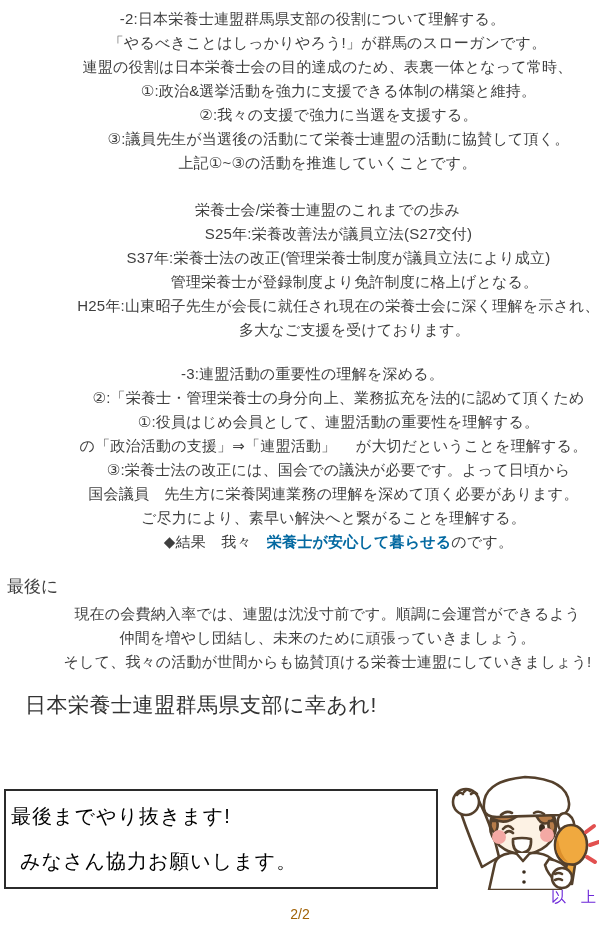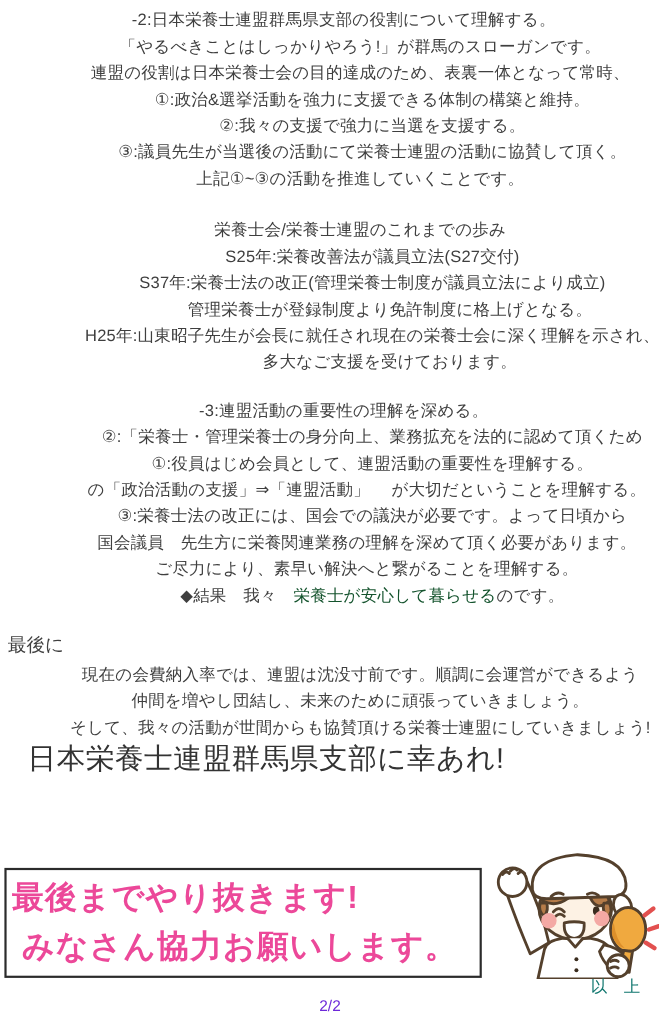"栄養士が安心して暮らせる" .bold { color: #14532d -> #0369a1; font-weight: normal -> bold }
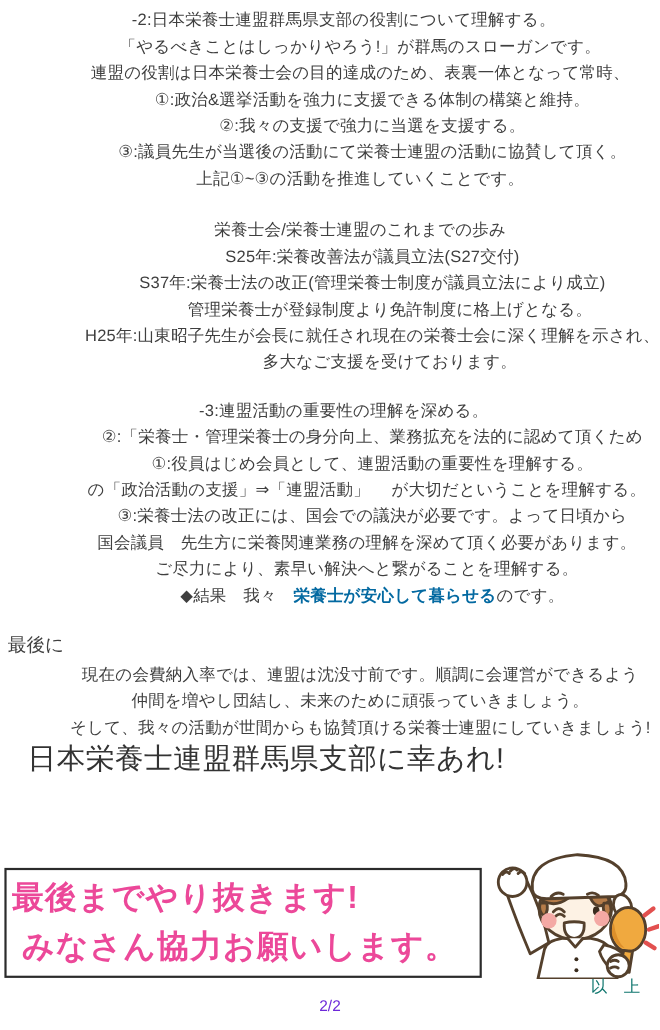"日本栄養士連盟群馬県支部に幸あれ!" .cheer { font-size: 26px -> 21px; margin-top: none -> 15px }
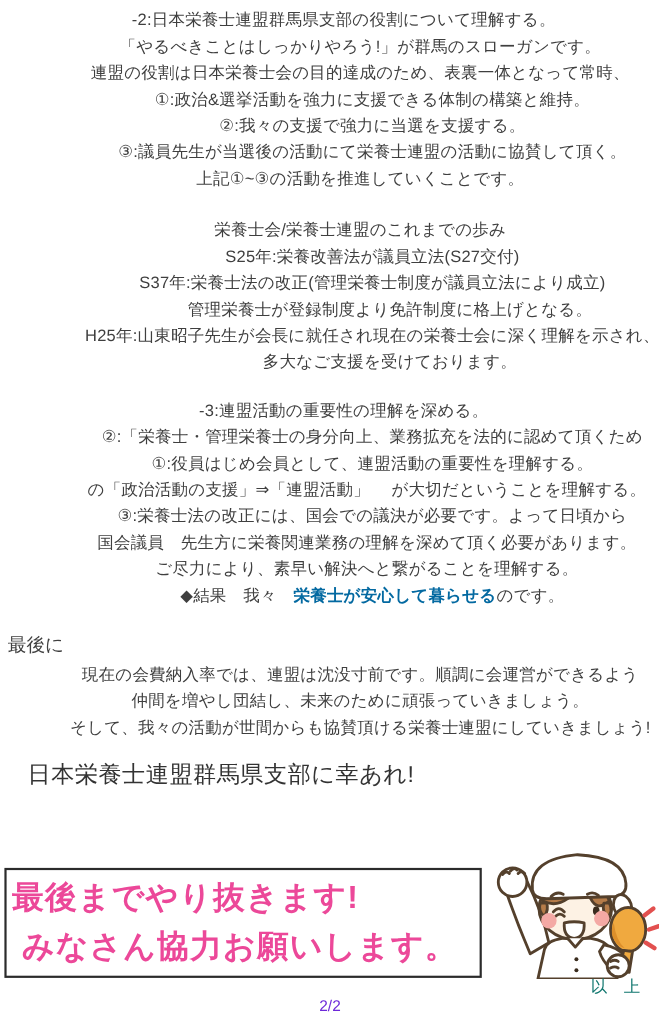"最後までやり抜きます!" .pledge .pl { color: #ec4899 -> #000000; font-size: 29px -> 20px; font-weight: bold -> normal }
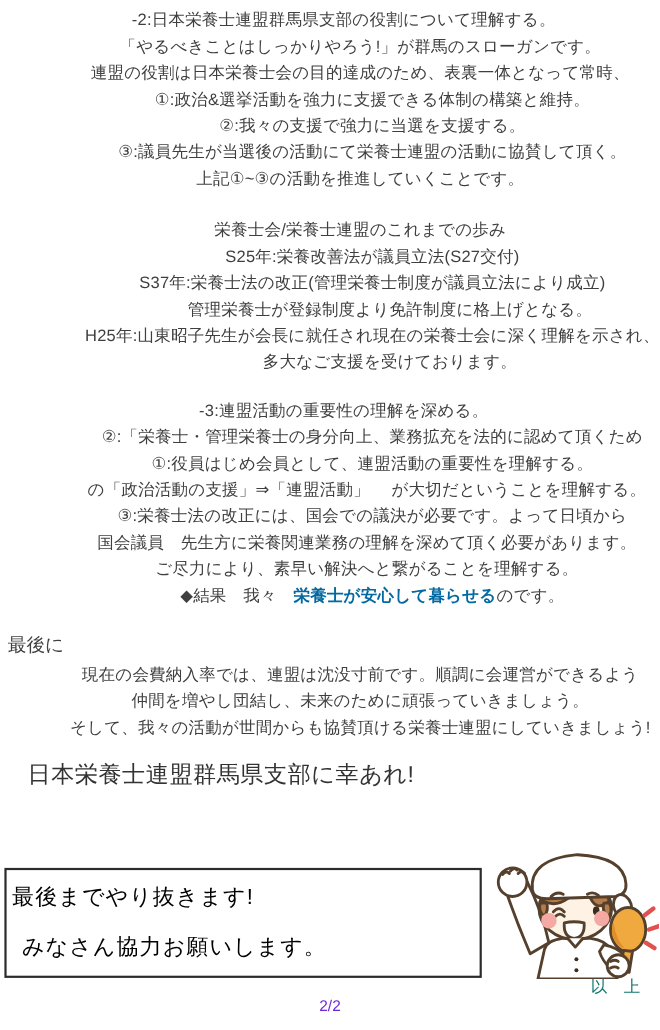"以 上" .ijou { color: #0f766e -> #6d28d9; right: 18px -> 4px }
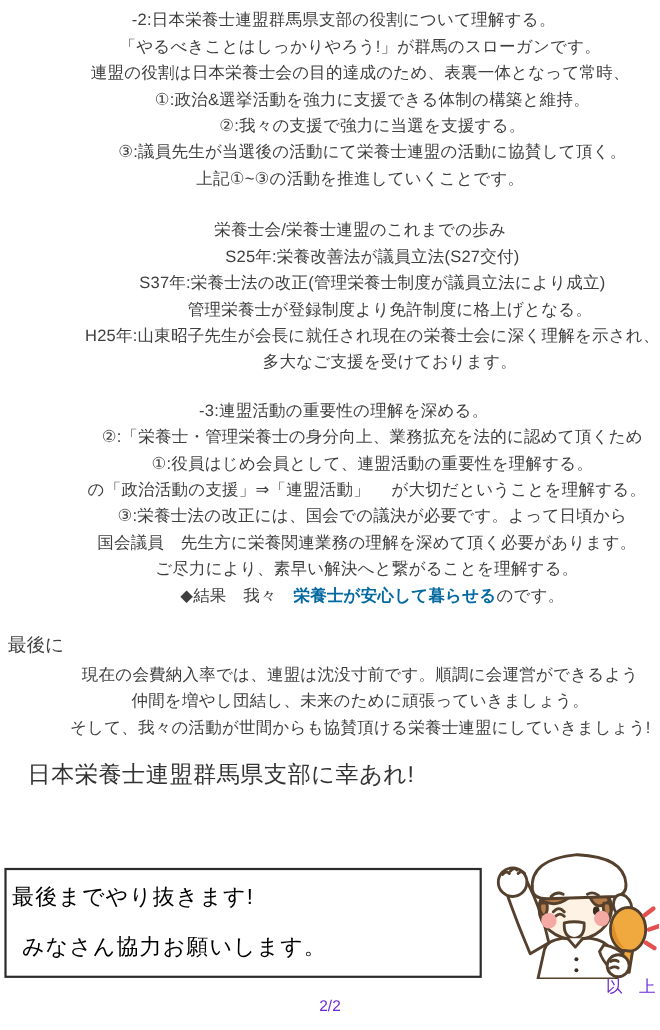"2/2" .pageno { color: #6d28d9 -> #a16207 }
